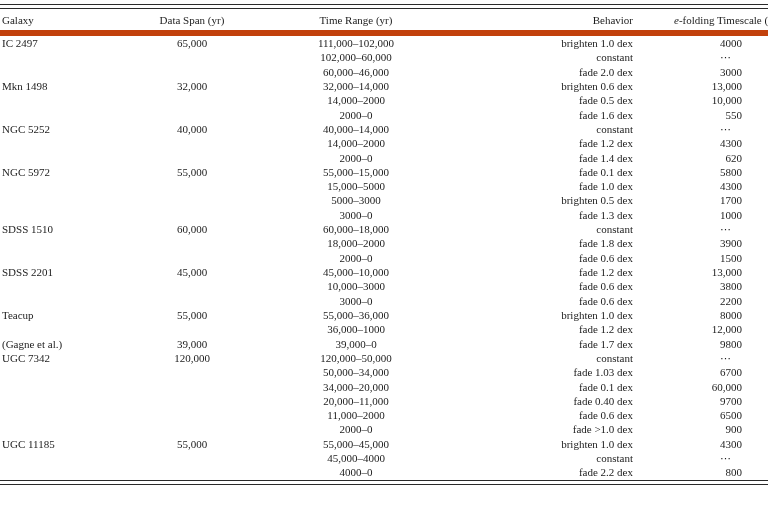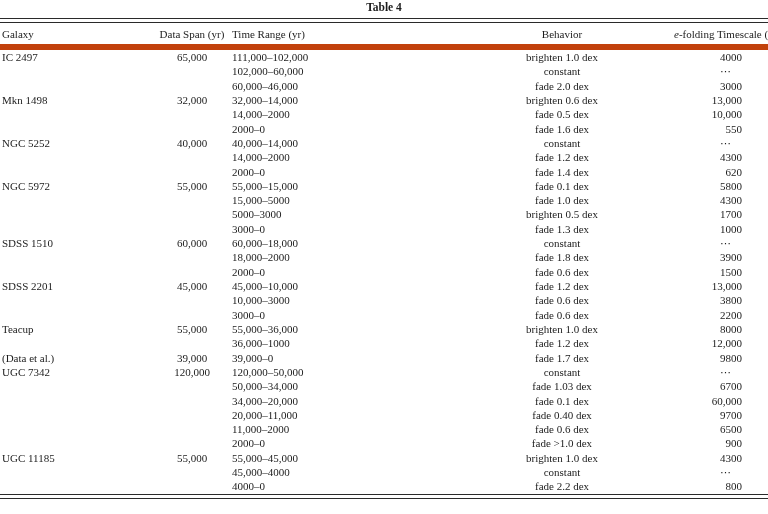"Table 4" div.title { html: <div>Table 4</div> -> none }
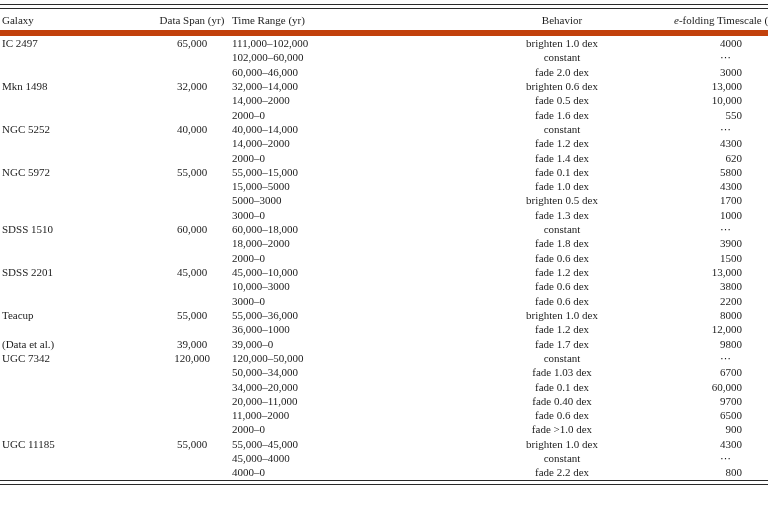"Time Range (yr)" .col2 { text-align: left -> center }
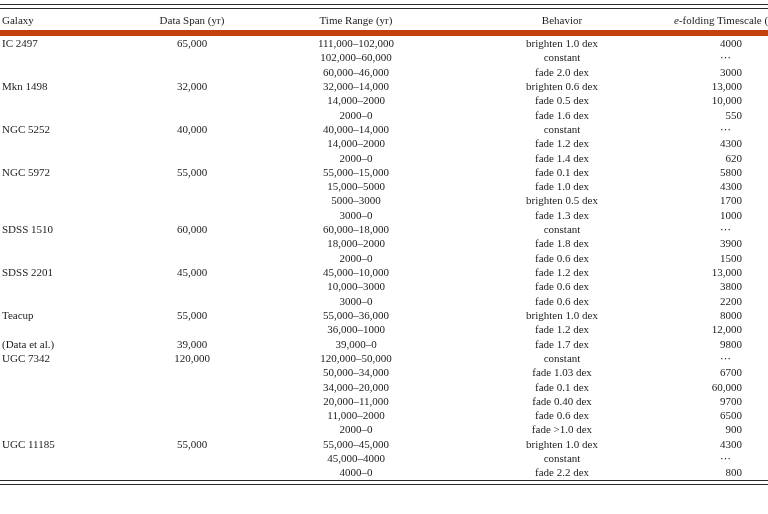"Behavior" .col3 { text-align: center -> right }
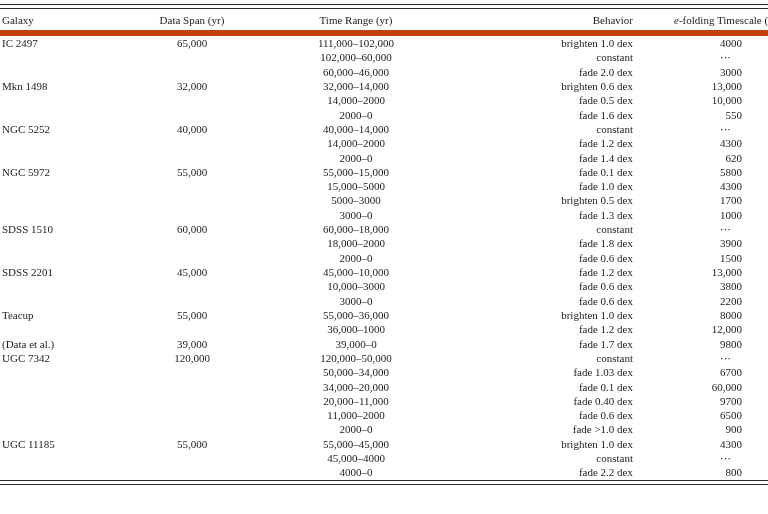"(Data et al.)" td.col0 { text: Data -> Gagne }
